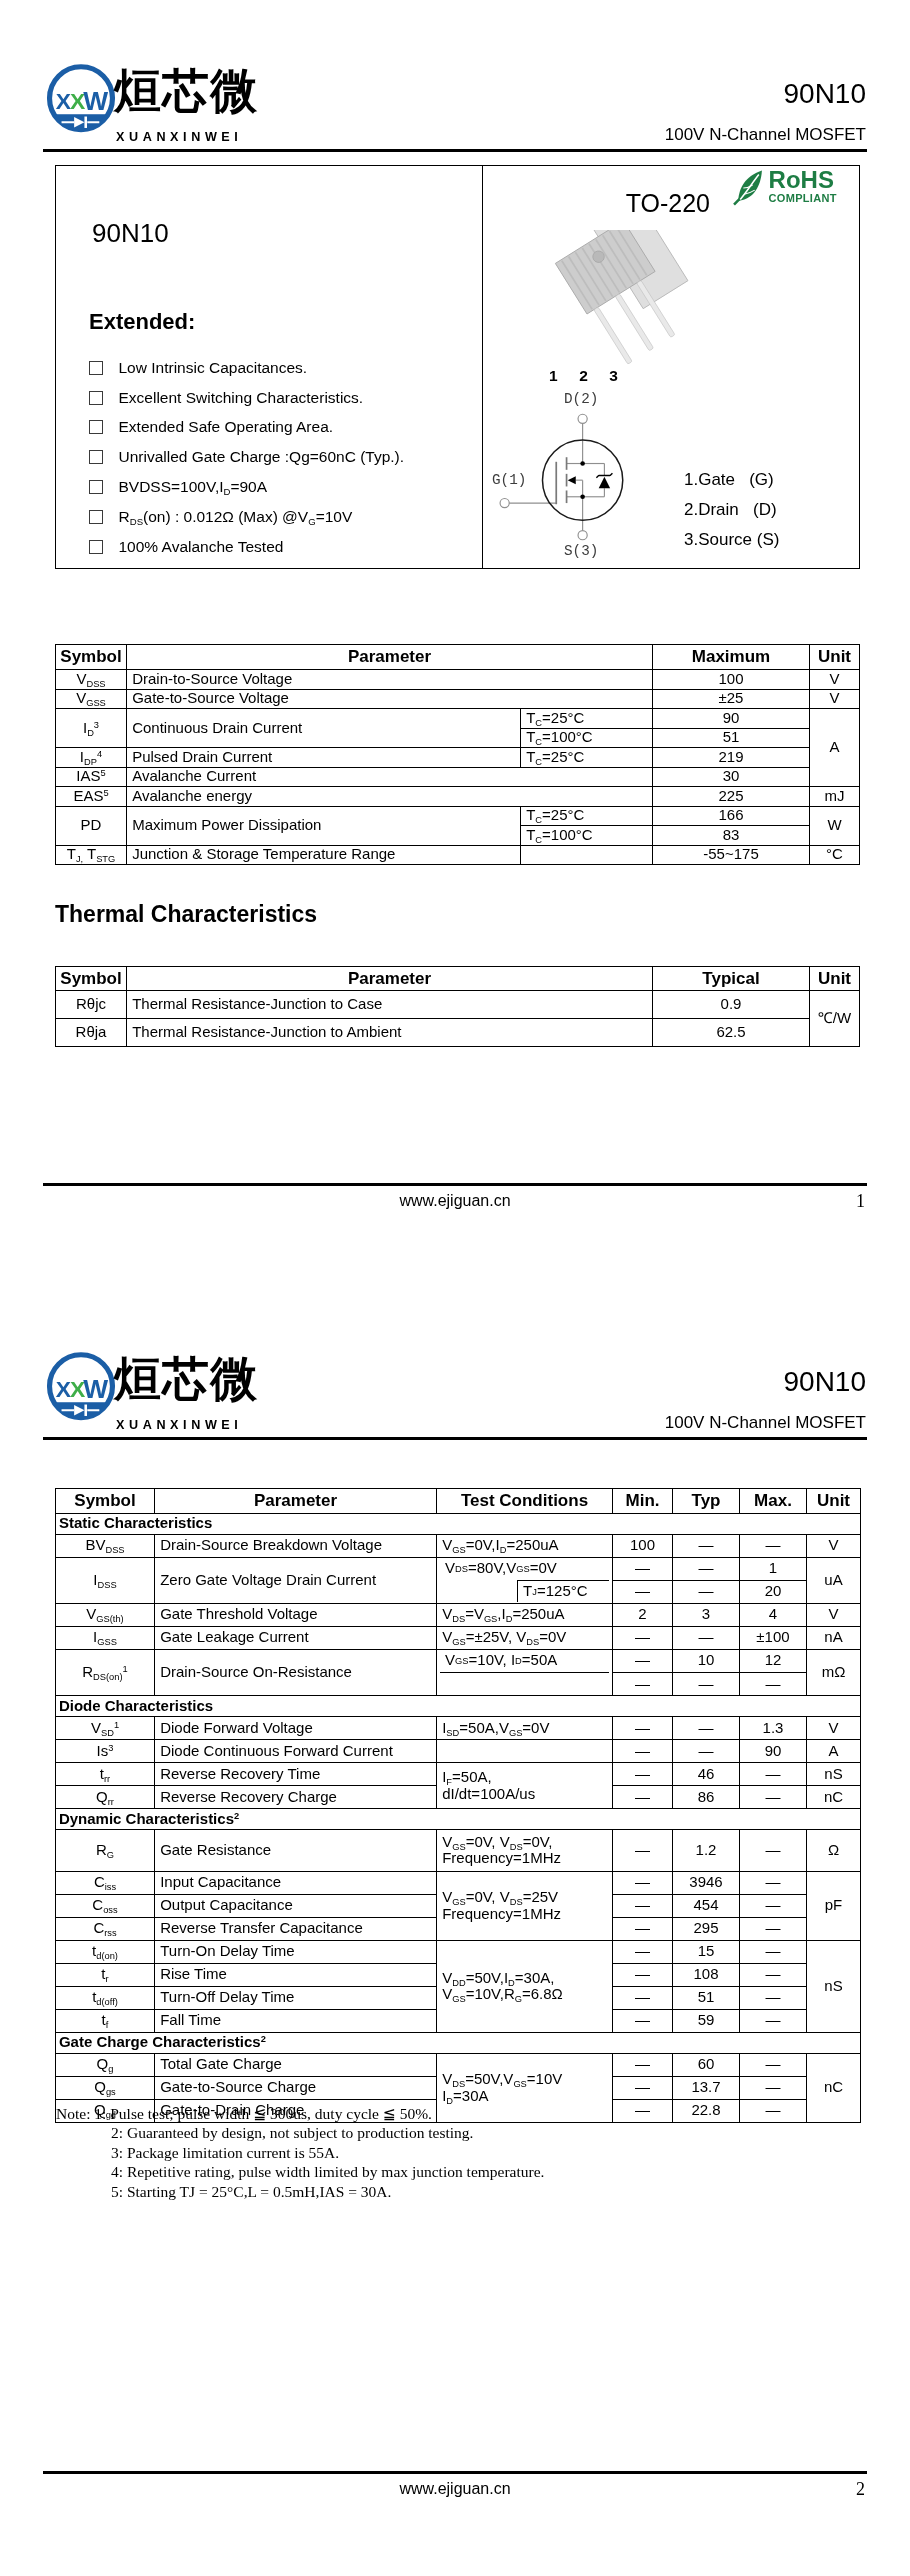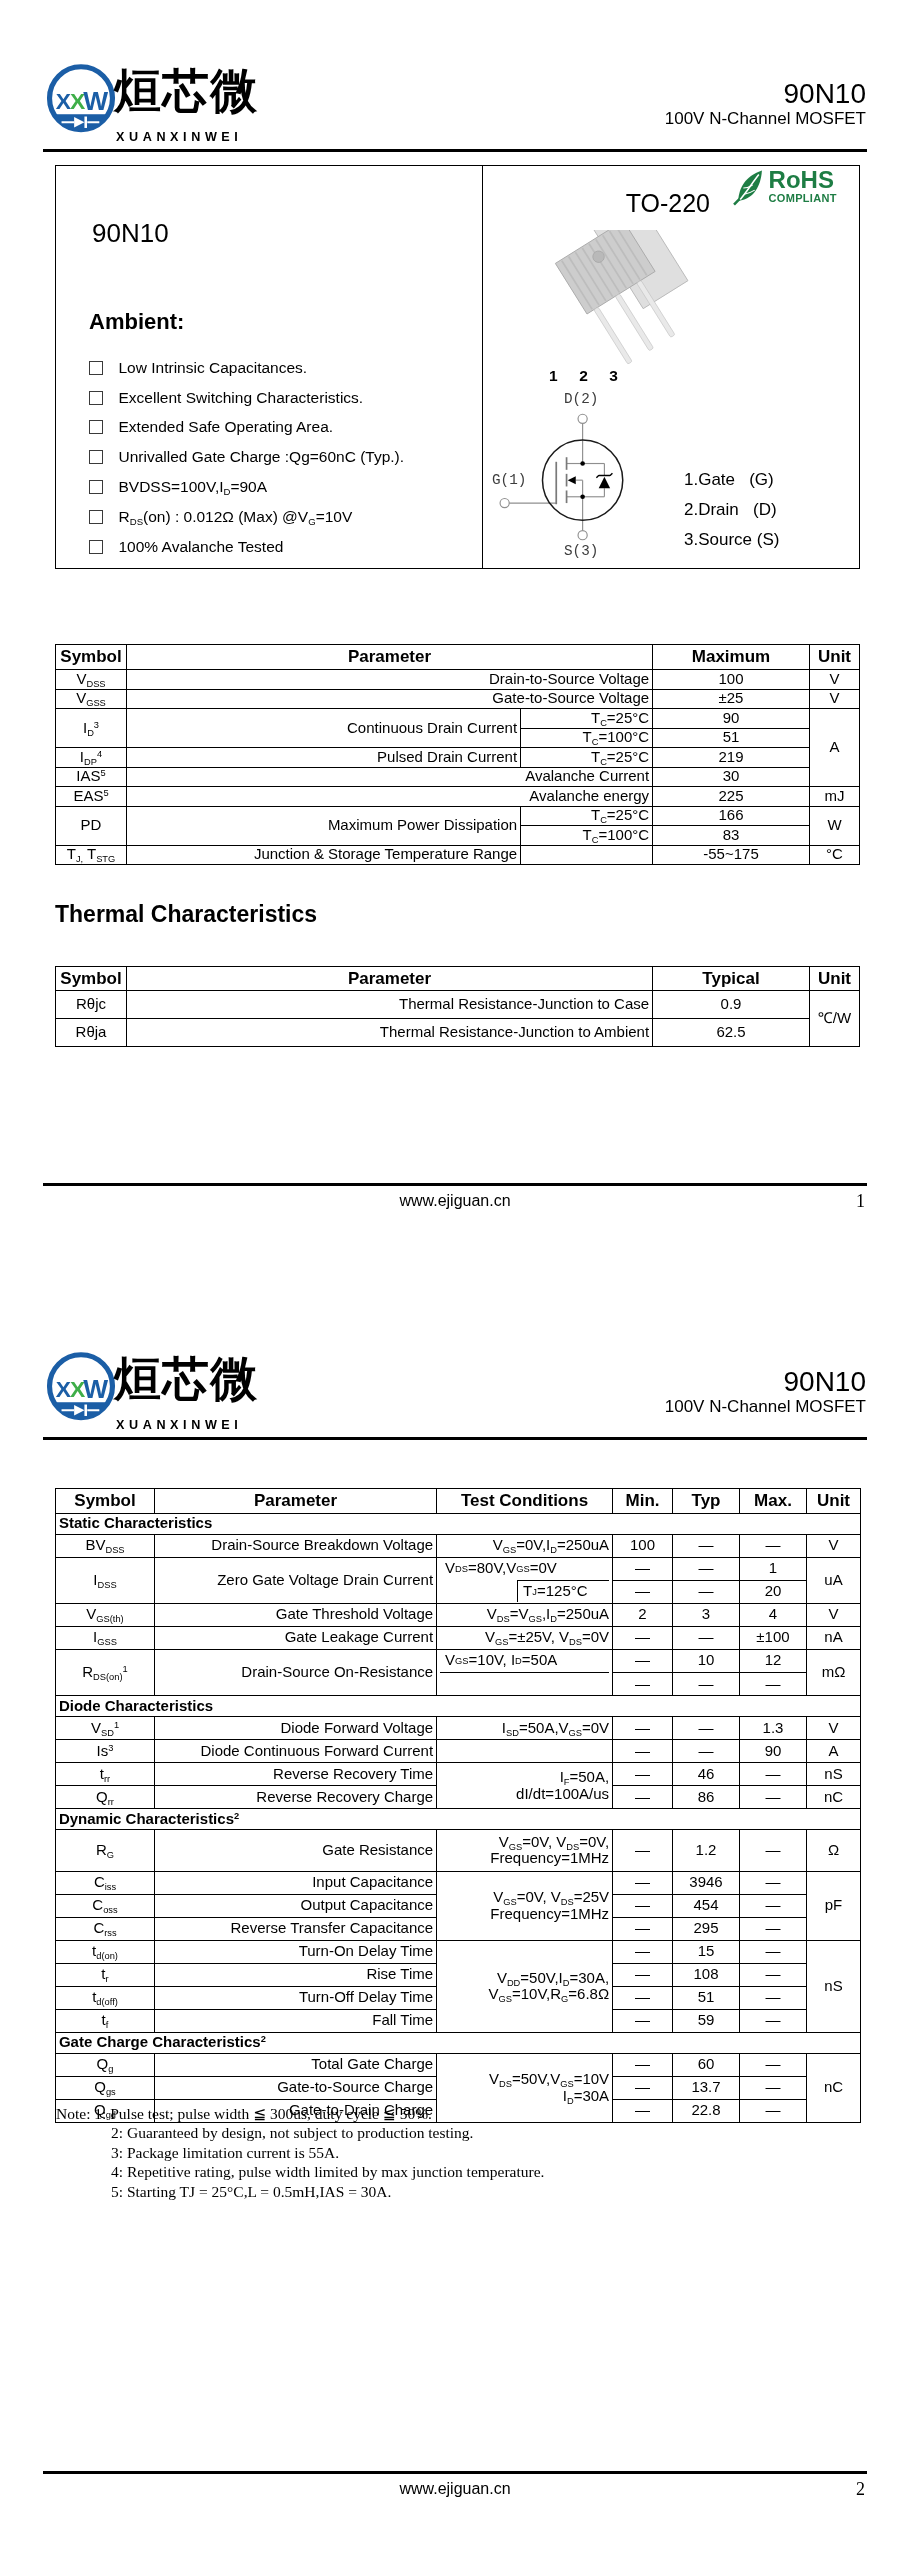"100V N-Channel MOSFET" .hr-sub { margin-top: 1px -> 17px }
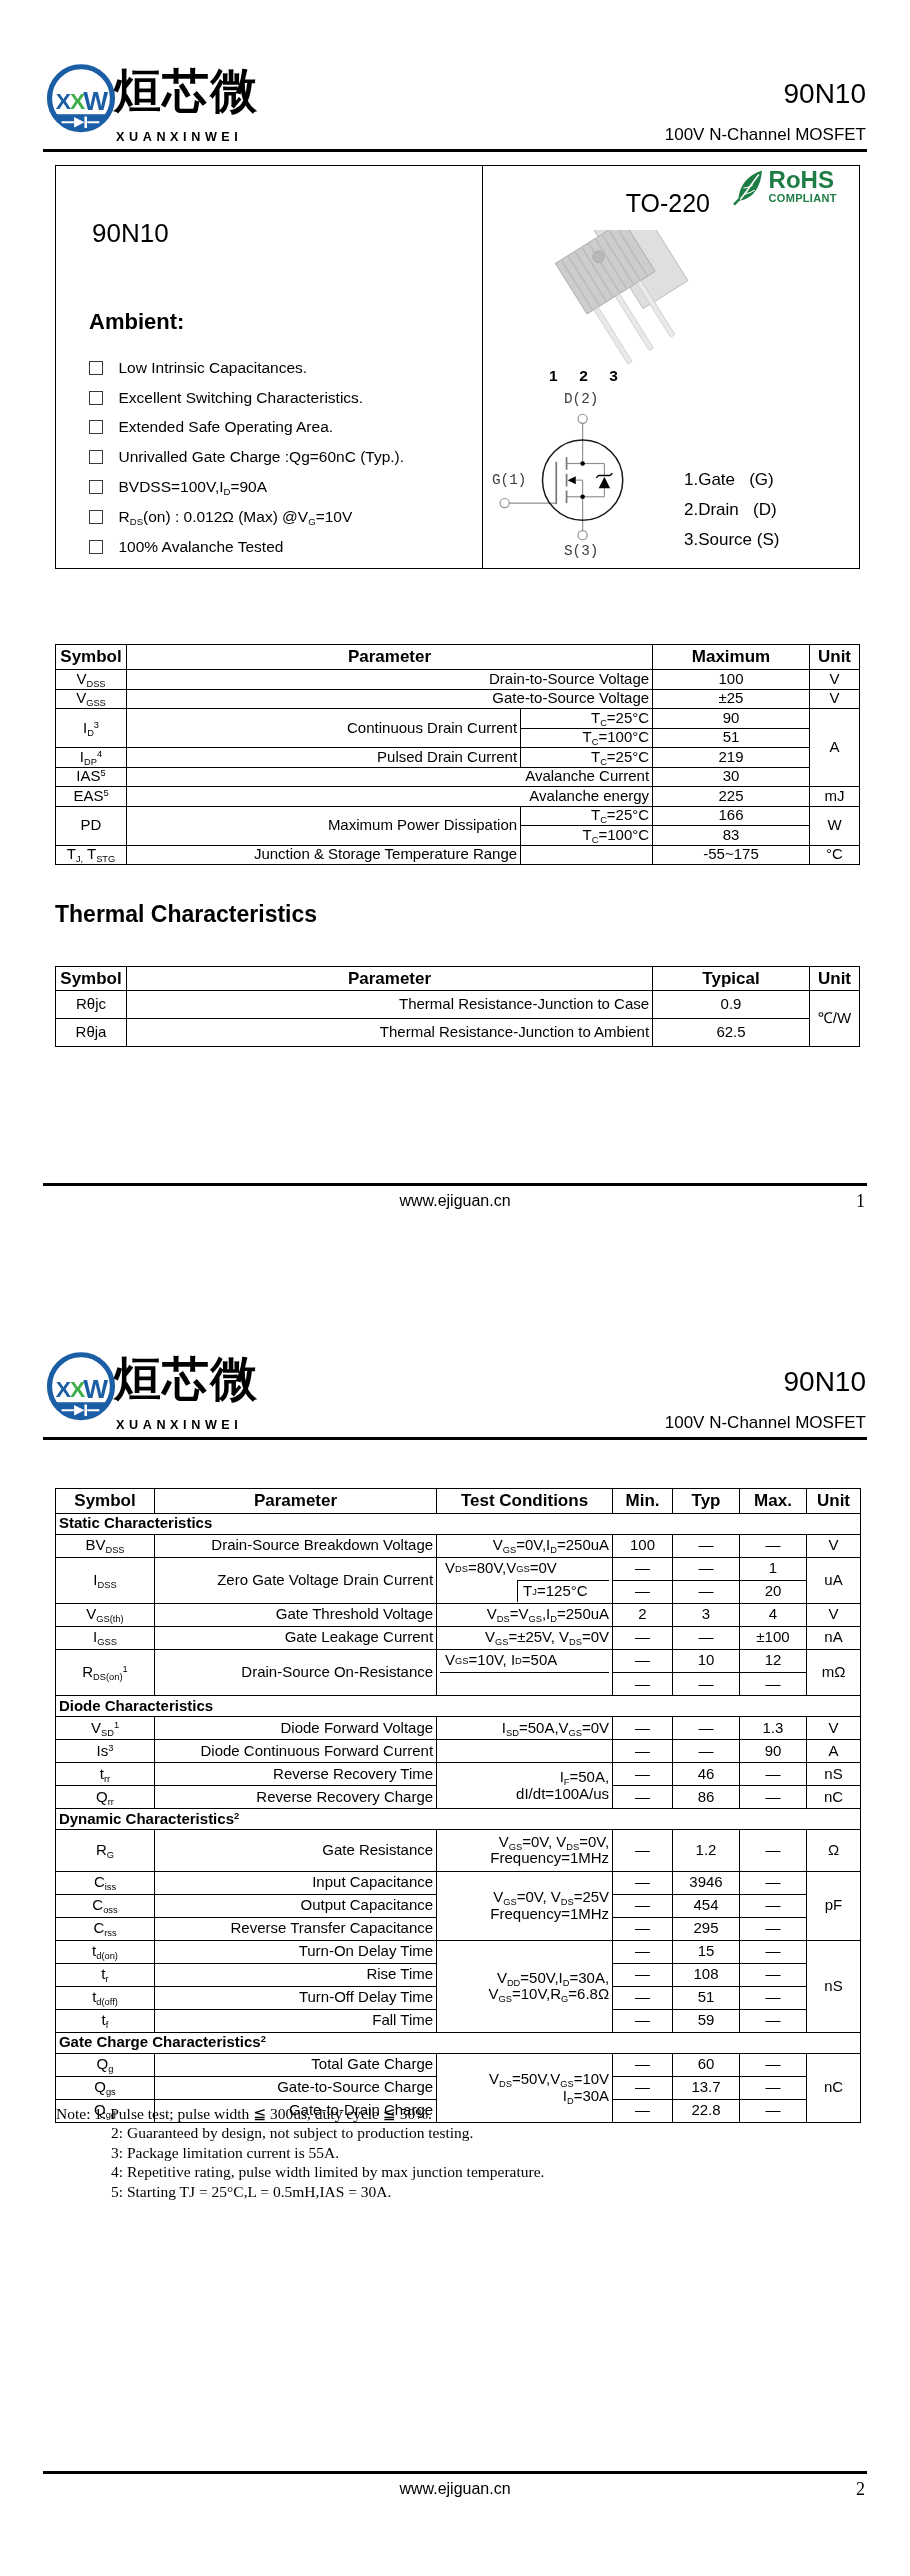"Ambient:" div.ov-feat-title { text: Ambient -> Extended }
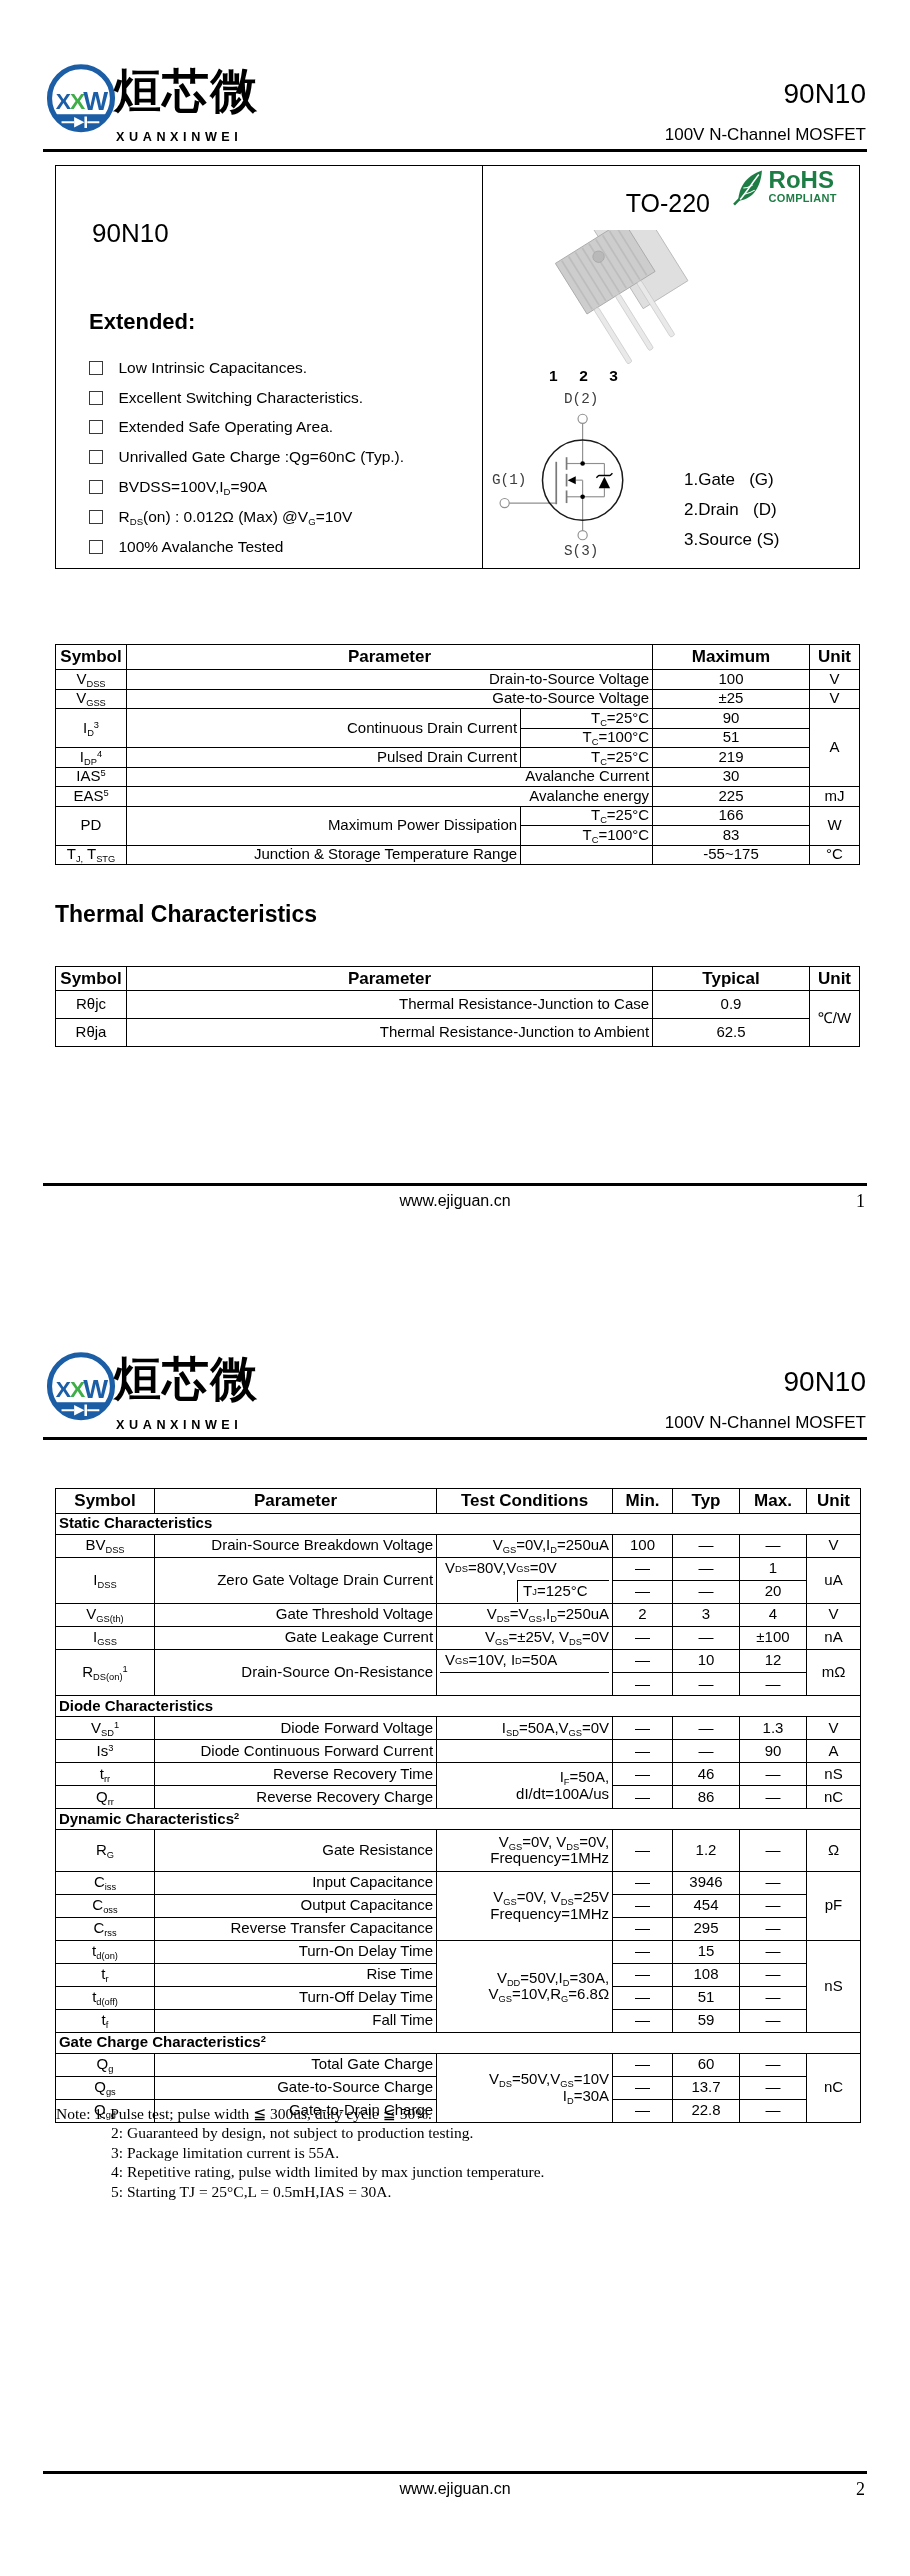"Drain-to-Source Voltage" table.t td.pl { text-align: right -> left }
